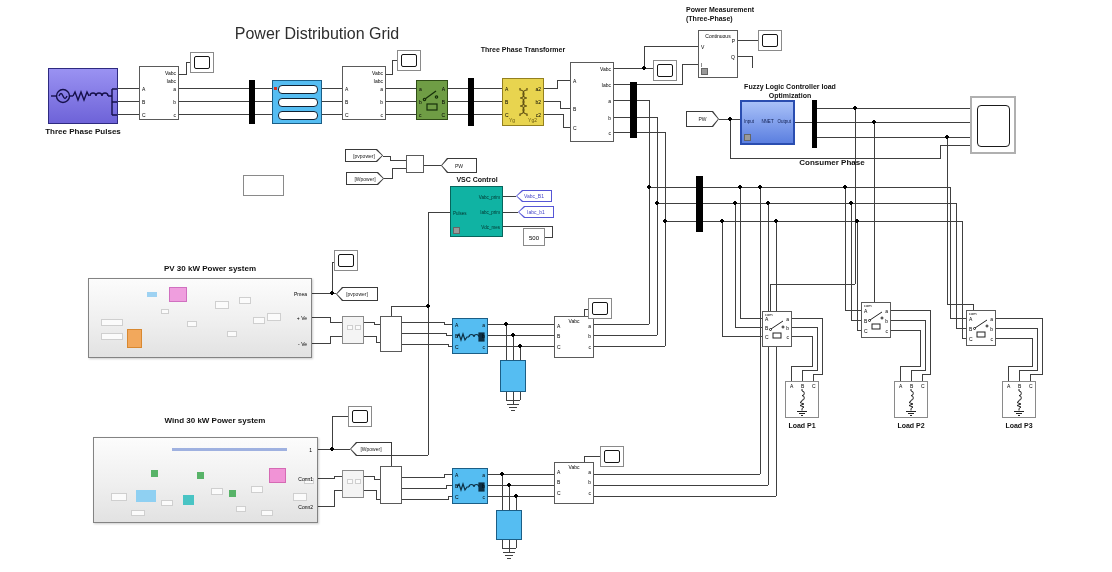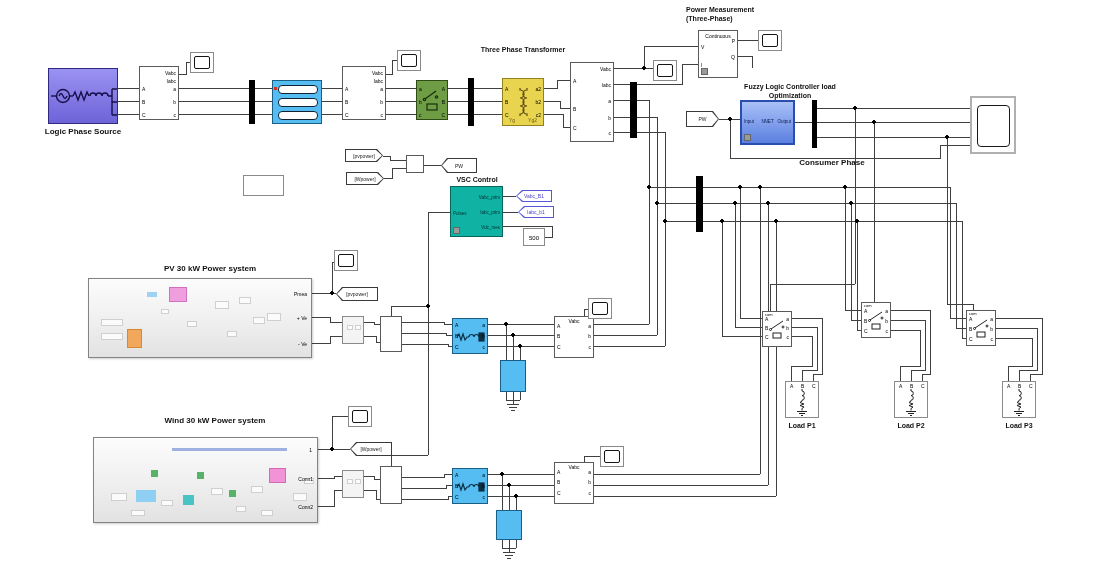"Power Distribution Grid" div.abs { html: none -> <div>Power Distribution Grid</div> }
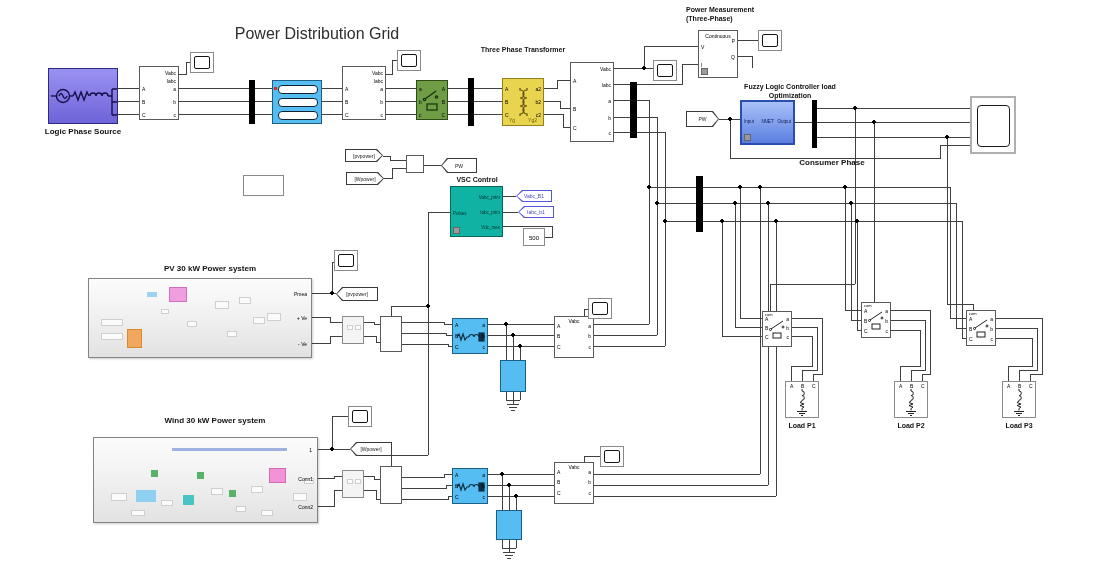"Logic Phase Source" div.cap { text: Logic Phase Source -> Three Phase Pulses }
